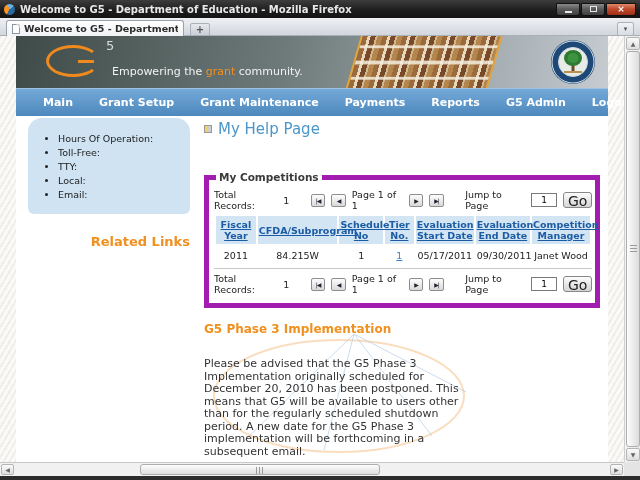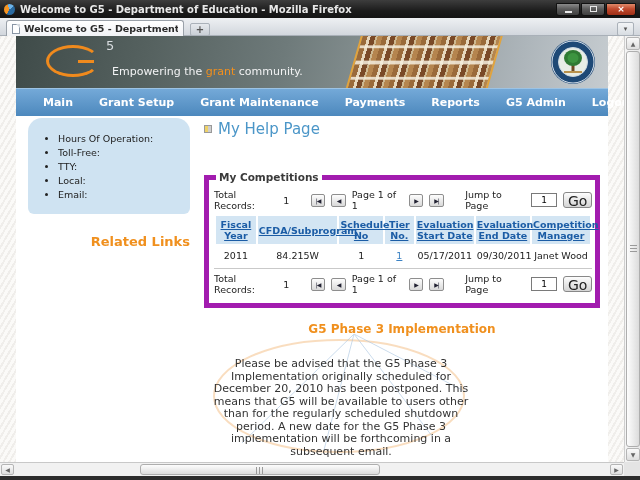"G5 Phase 3 Implementation" .phase3 { text-align: center -> none }
